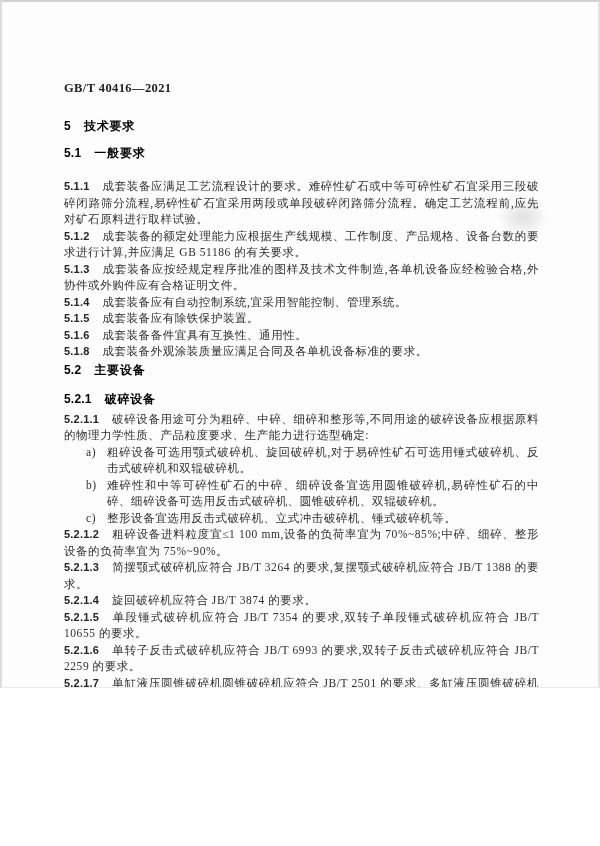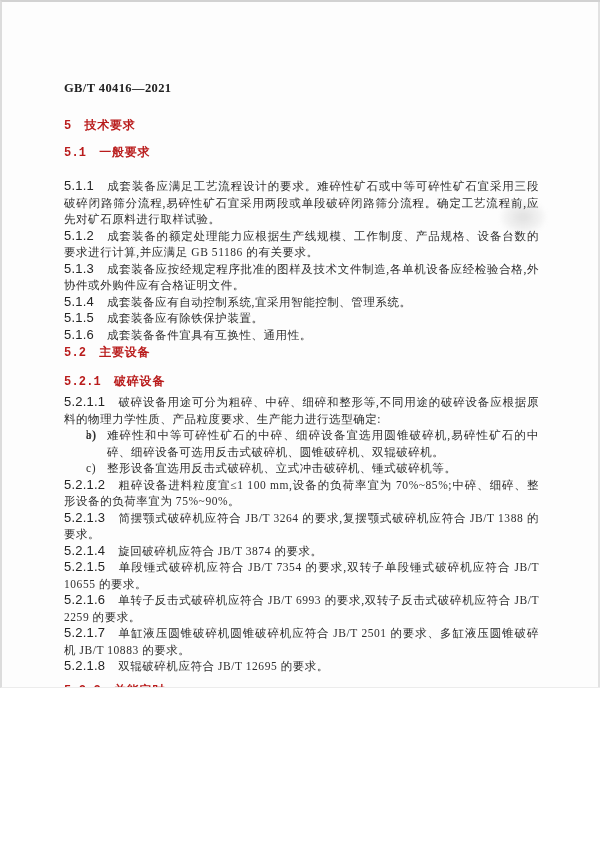"5 技术要求" .heading { color: #b91c1c -> #000000; font-family: Liberation Mono, monospace -> Liberation Sans, sans-serif }
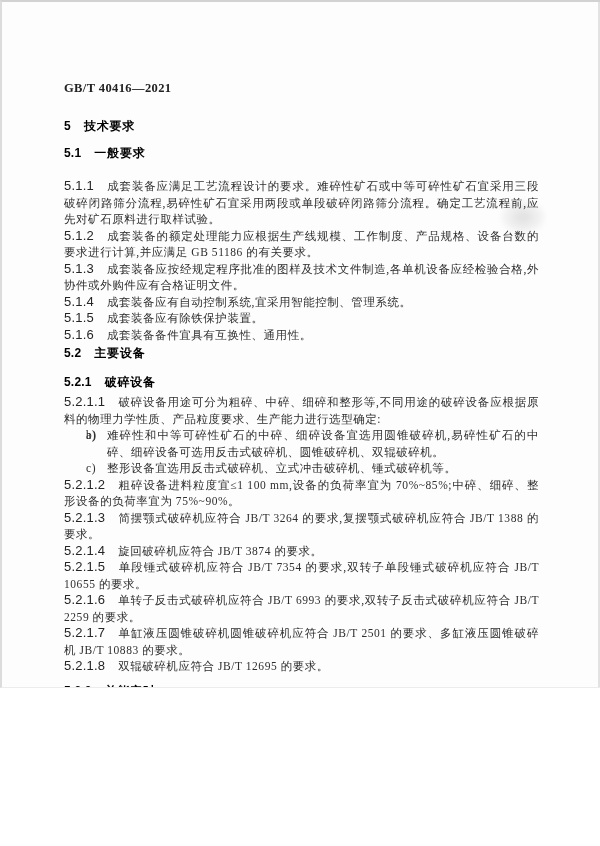"5.1.1" .clause .num { font-size: 13px -> 11px; font-weight: normal -> bold }
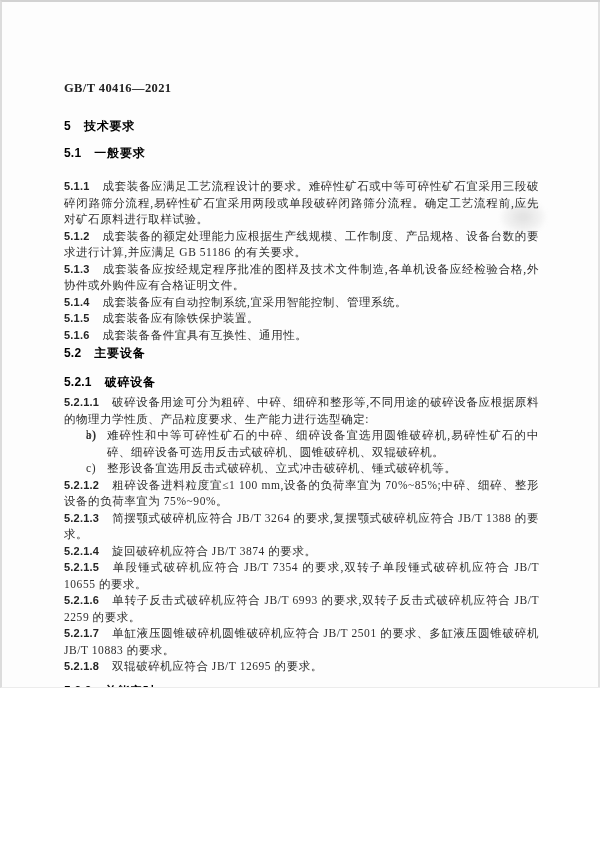"5.1.8 成套装备外观涂装质量应满足合同及各单机设备标准的要求。" p.clause { html: none -> <p><span>5.1.8</span><span>成套装备外观涂装质量应满足合同及各单机设备标准的要求。</span></p> }
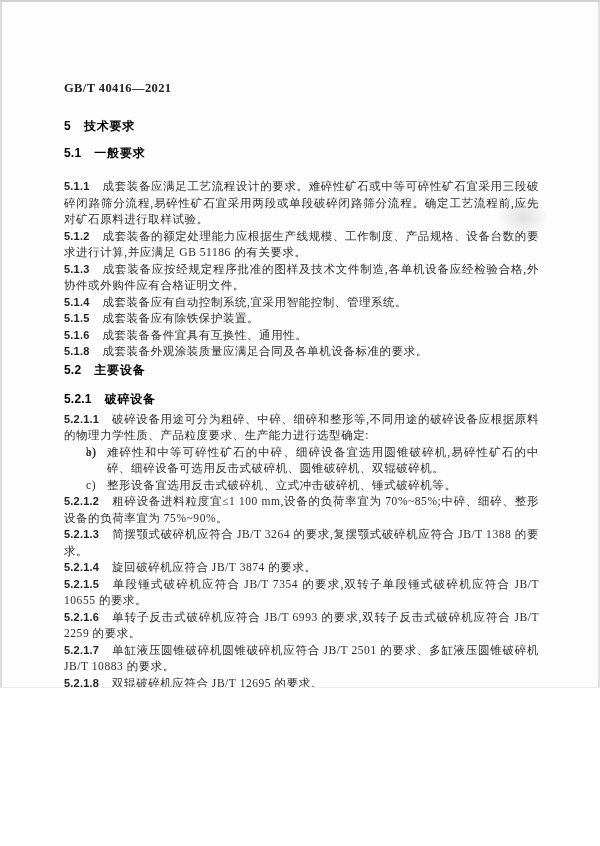"粗碎设备可选用颚式破碎机、旋回破碎机,对于易碎性矿石可选用锤式破碎机、反击式破碎" span.list-text { html: none -> <span>粗碎设备可选用颚式破碎机、旋回破碎机,对于易碎性矿石可选用锤式破碎机、反击式破碎机和双辊破碎机。</span> }
